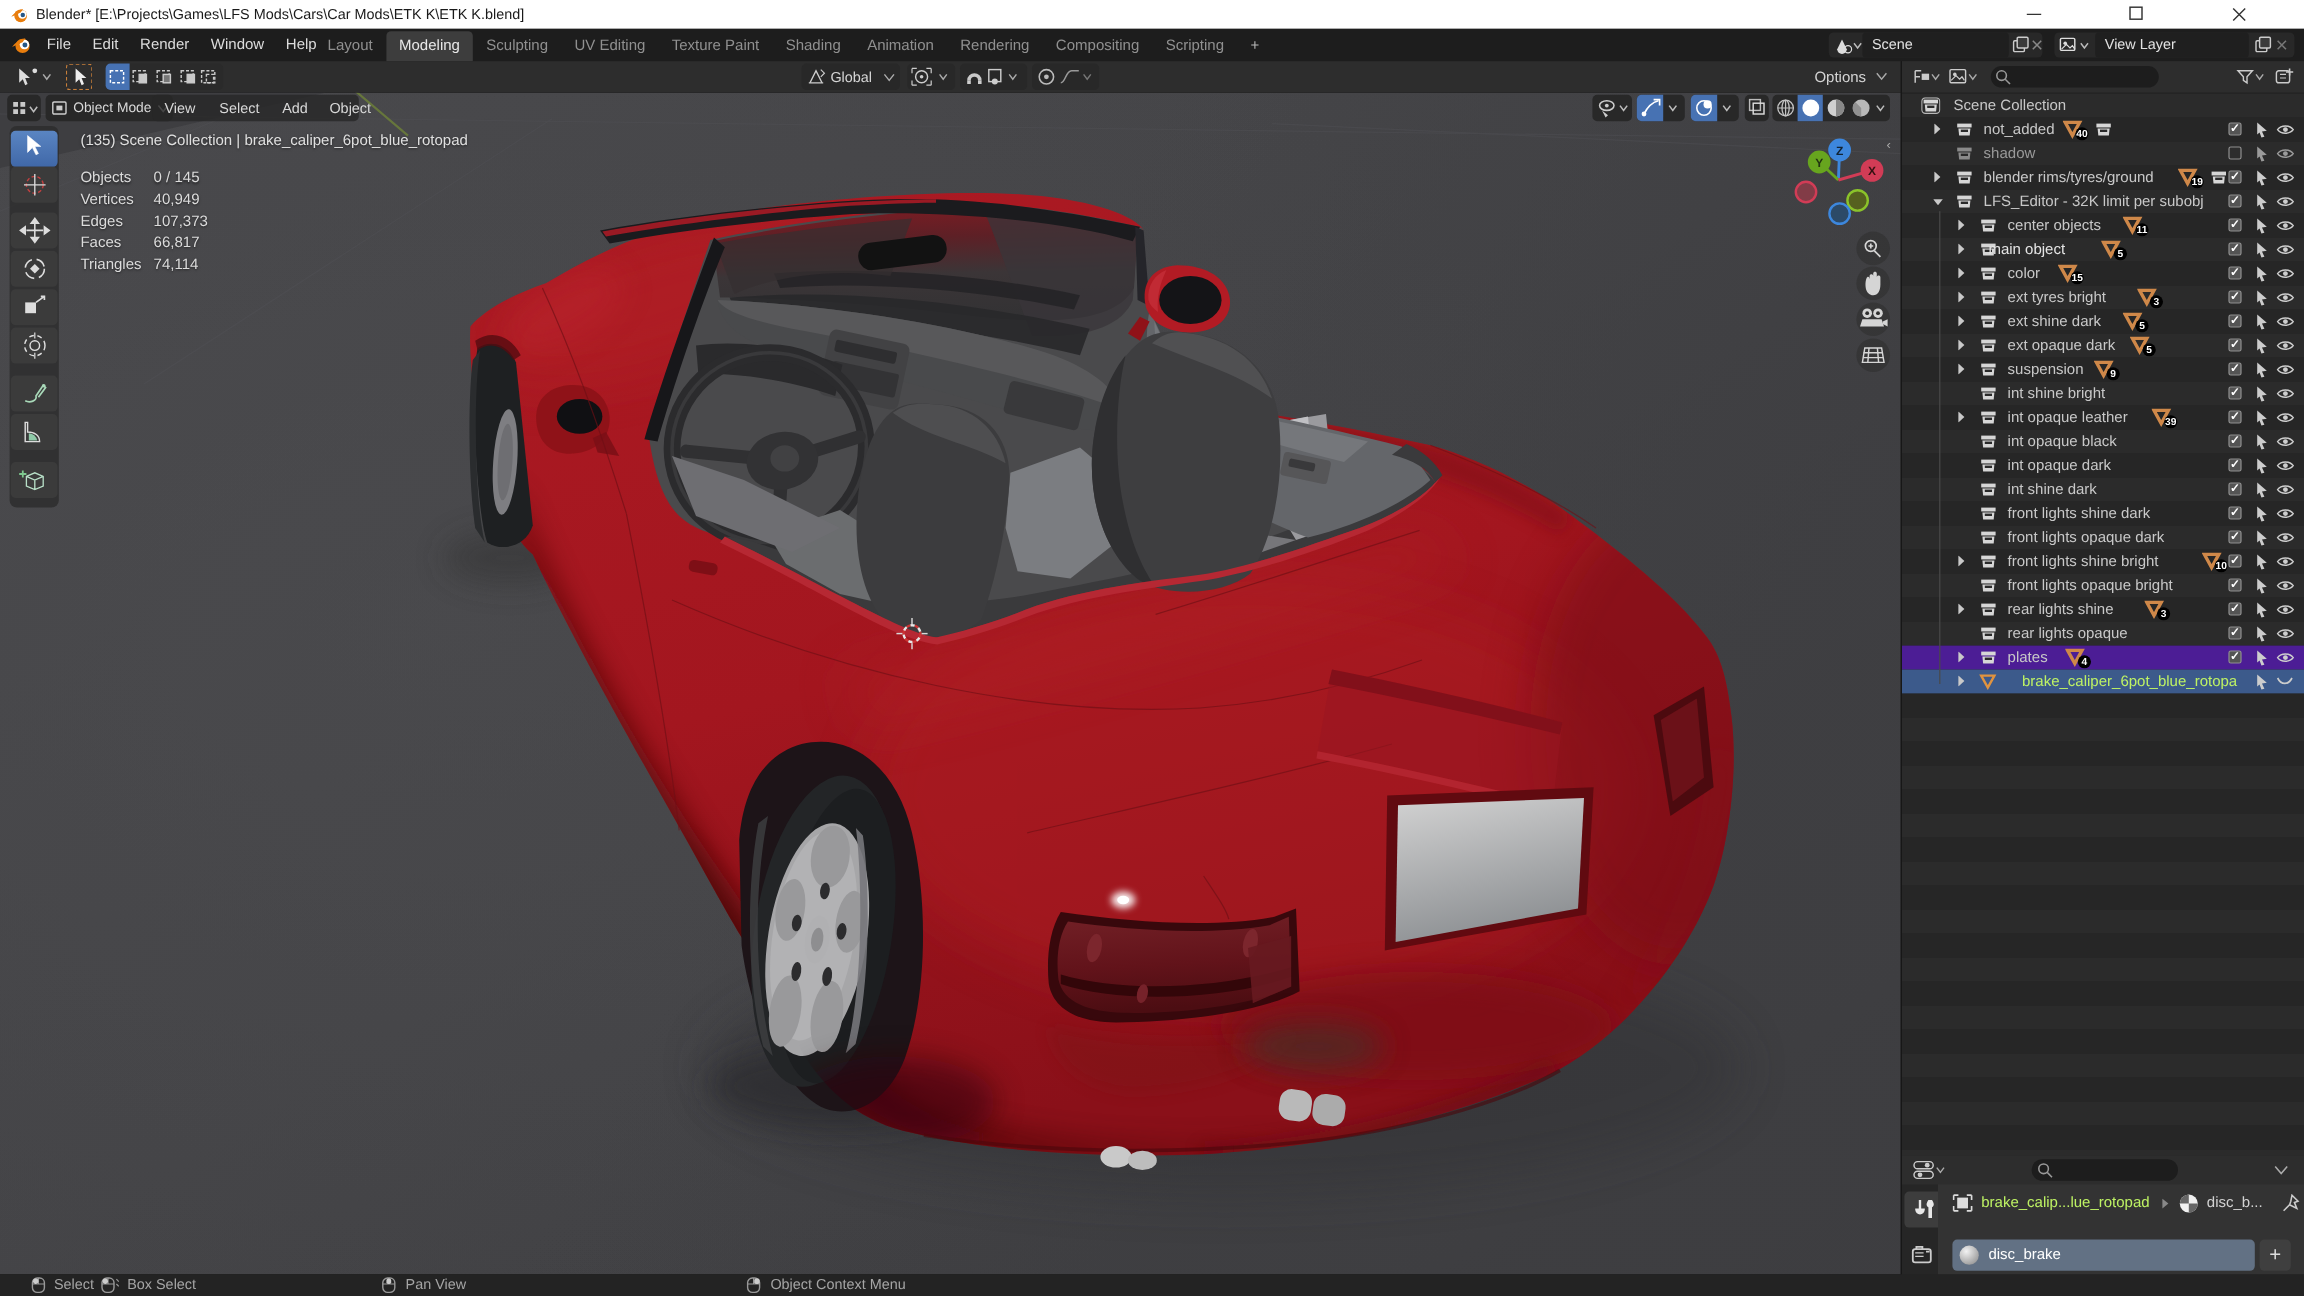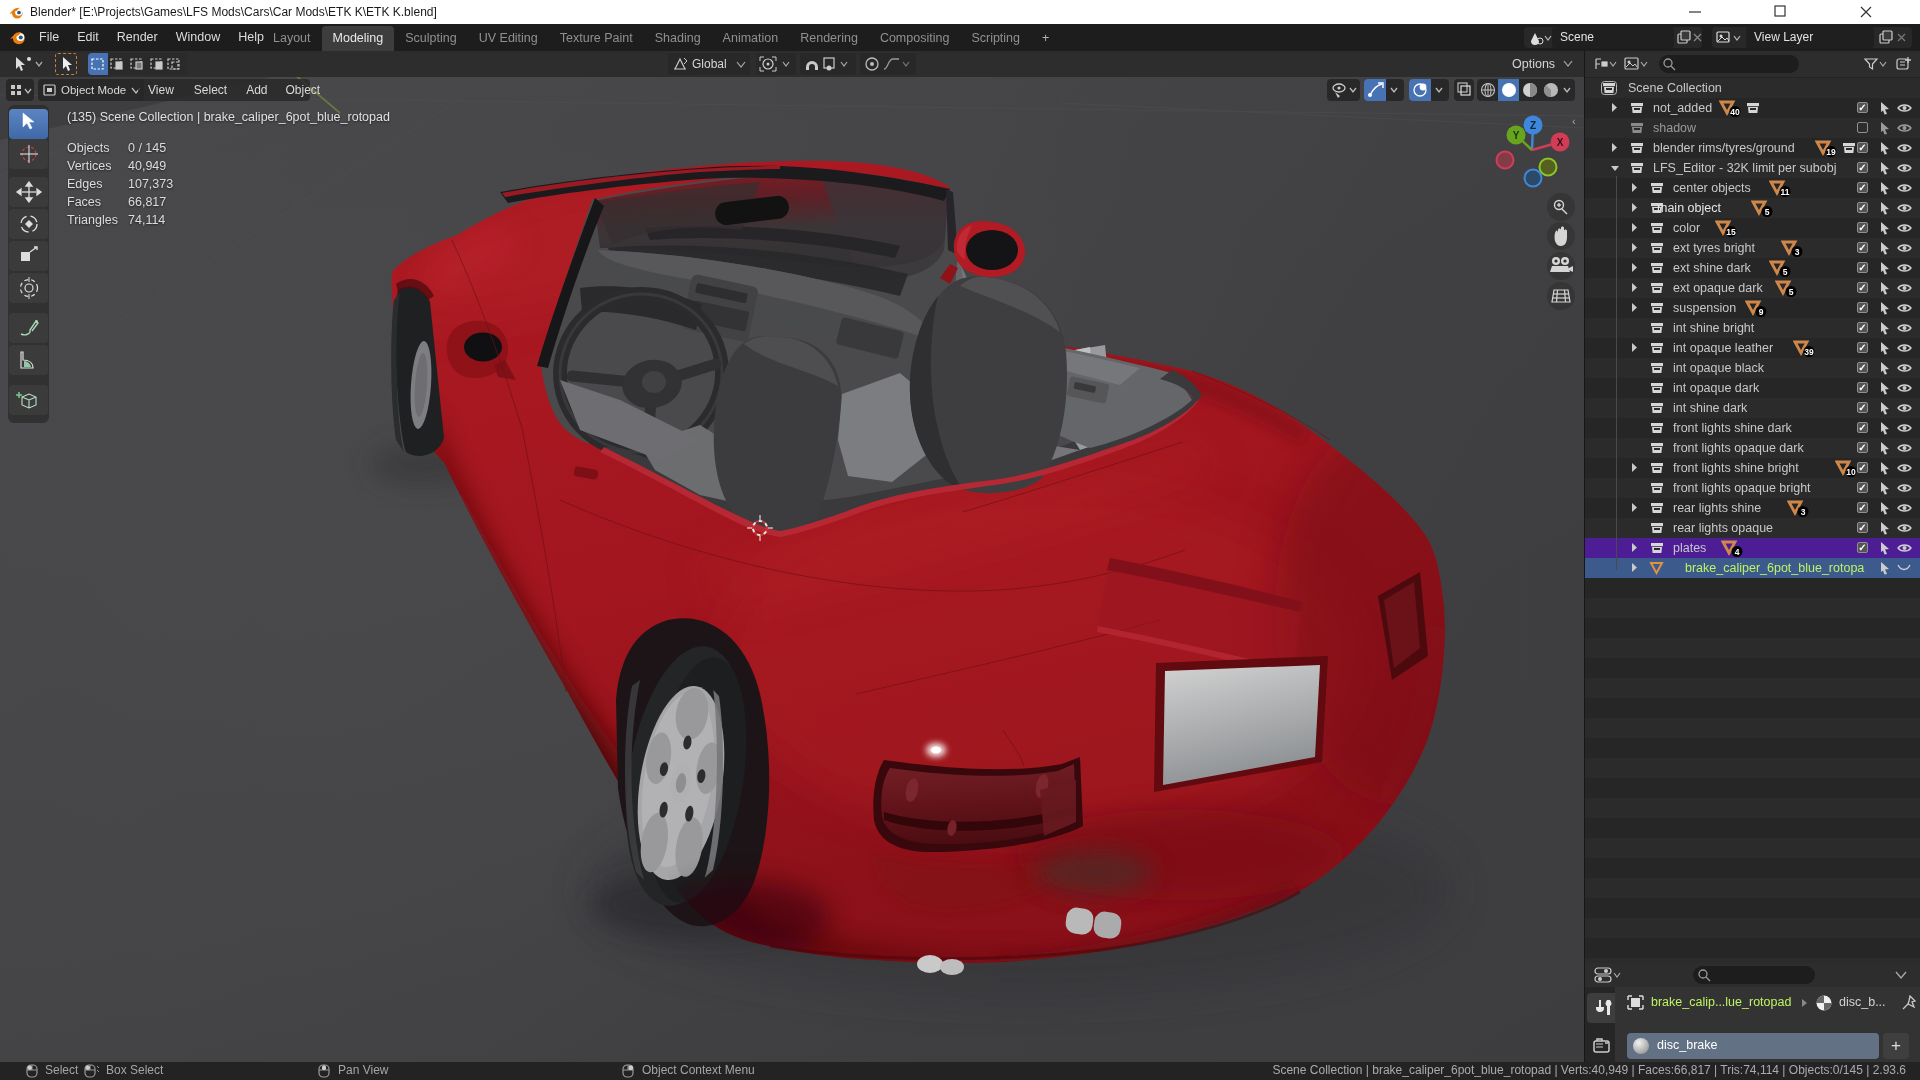"View Select Add Object" div.hdrbtn { left: 138px -> 127px }
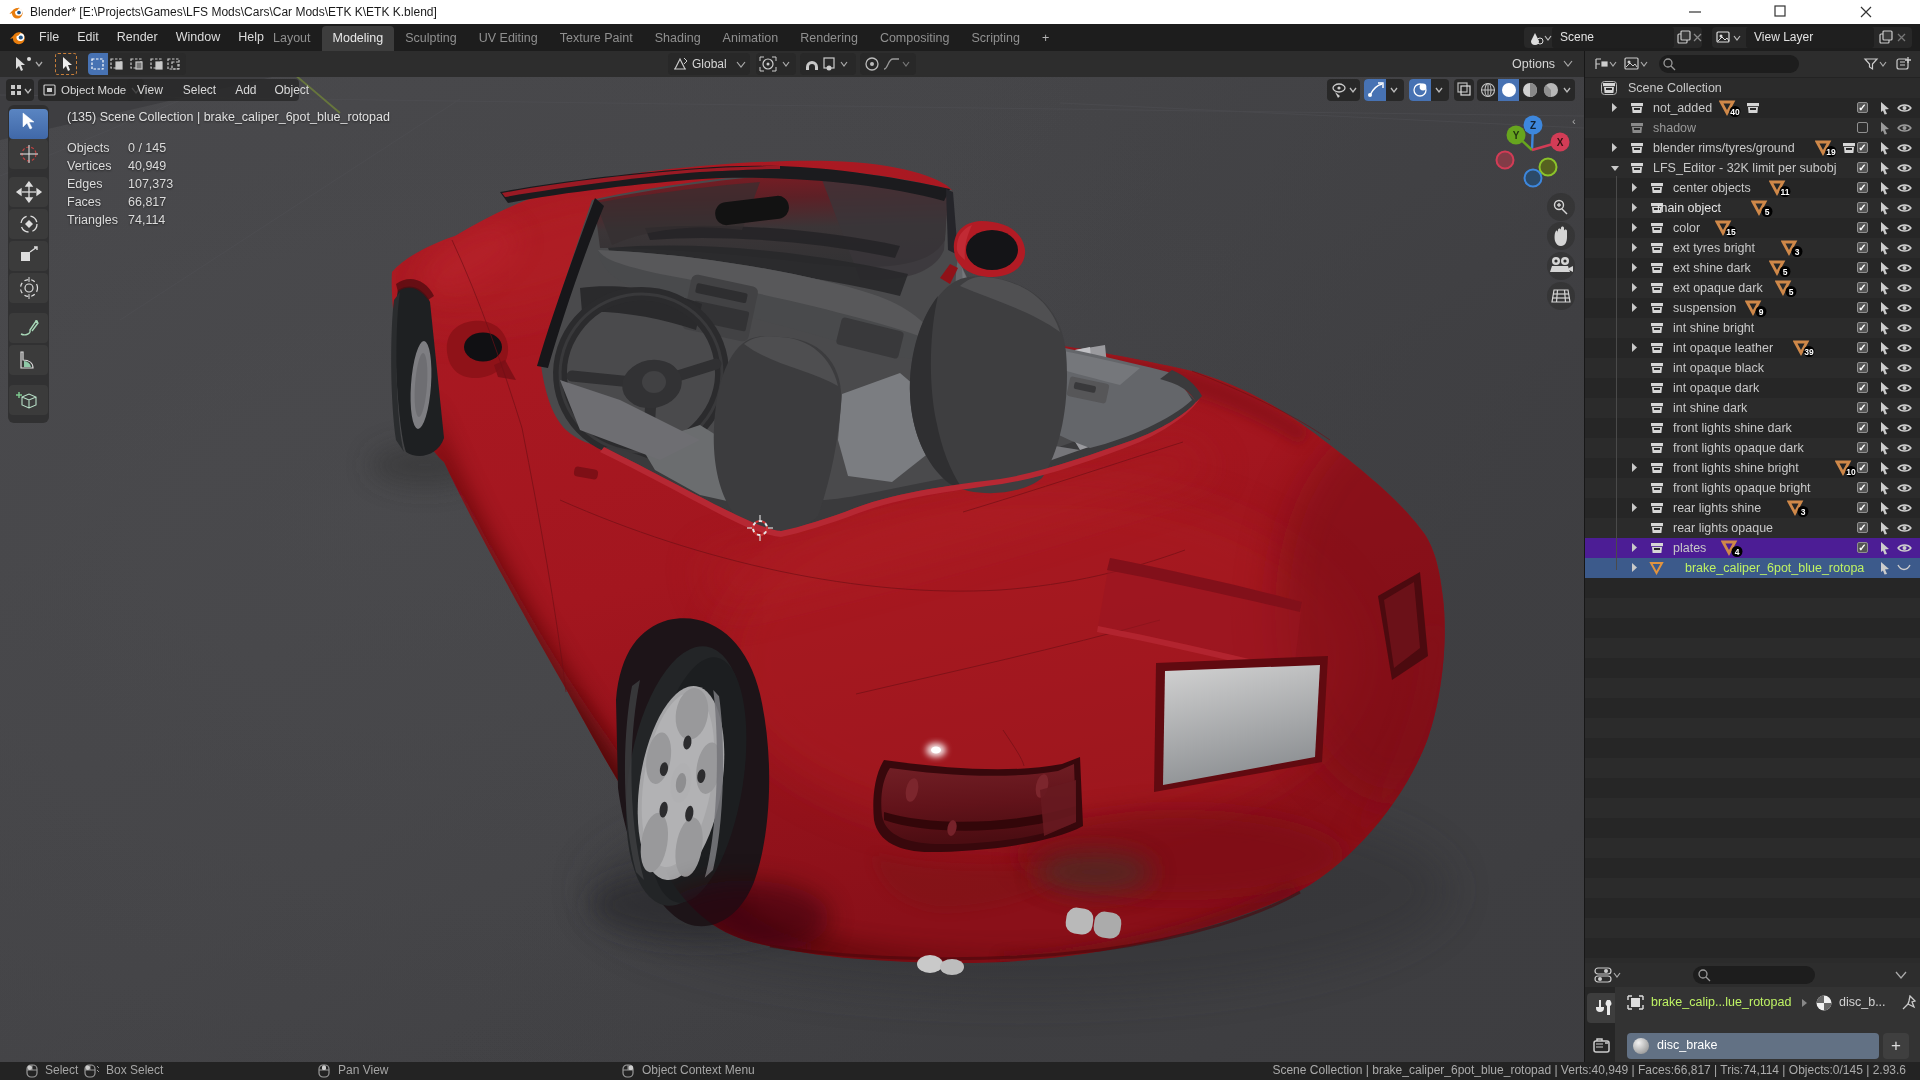"Scene Collection |" span.abs { html: <span>Scene Collection | brake_caliper_6pot_blue_rotopad | Verts:40,949 | Faces:66,817 | Tris:74,114 | Objects:0/145 | 2.93.6</span> -> none }
